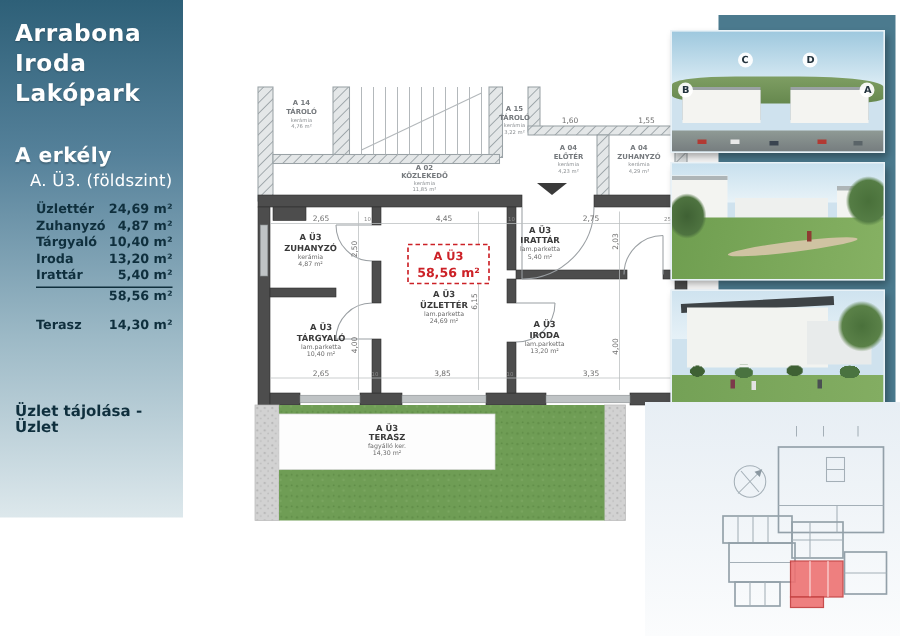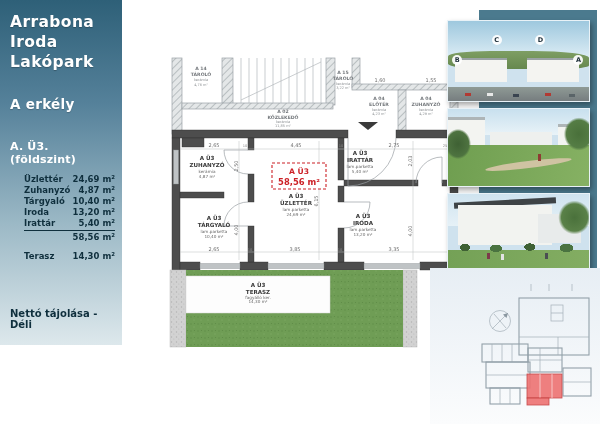"A. Ü3. (földszint)" .sb-unit { font-weight: bold -> normal; margin-top: 28px -> 2px; text-align: none -> right }
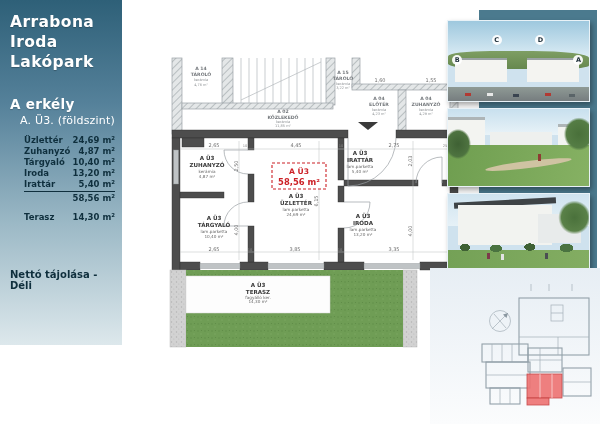"Nettó tájolása - Déli" div.sb-orient { text: Nettó tájolása - Déli -> Üzlet tájolása - Üzlet }
